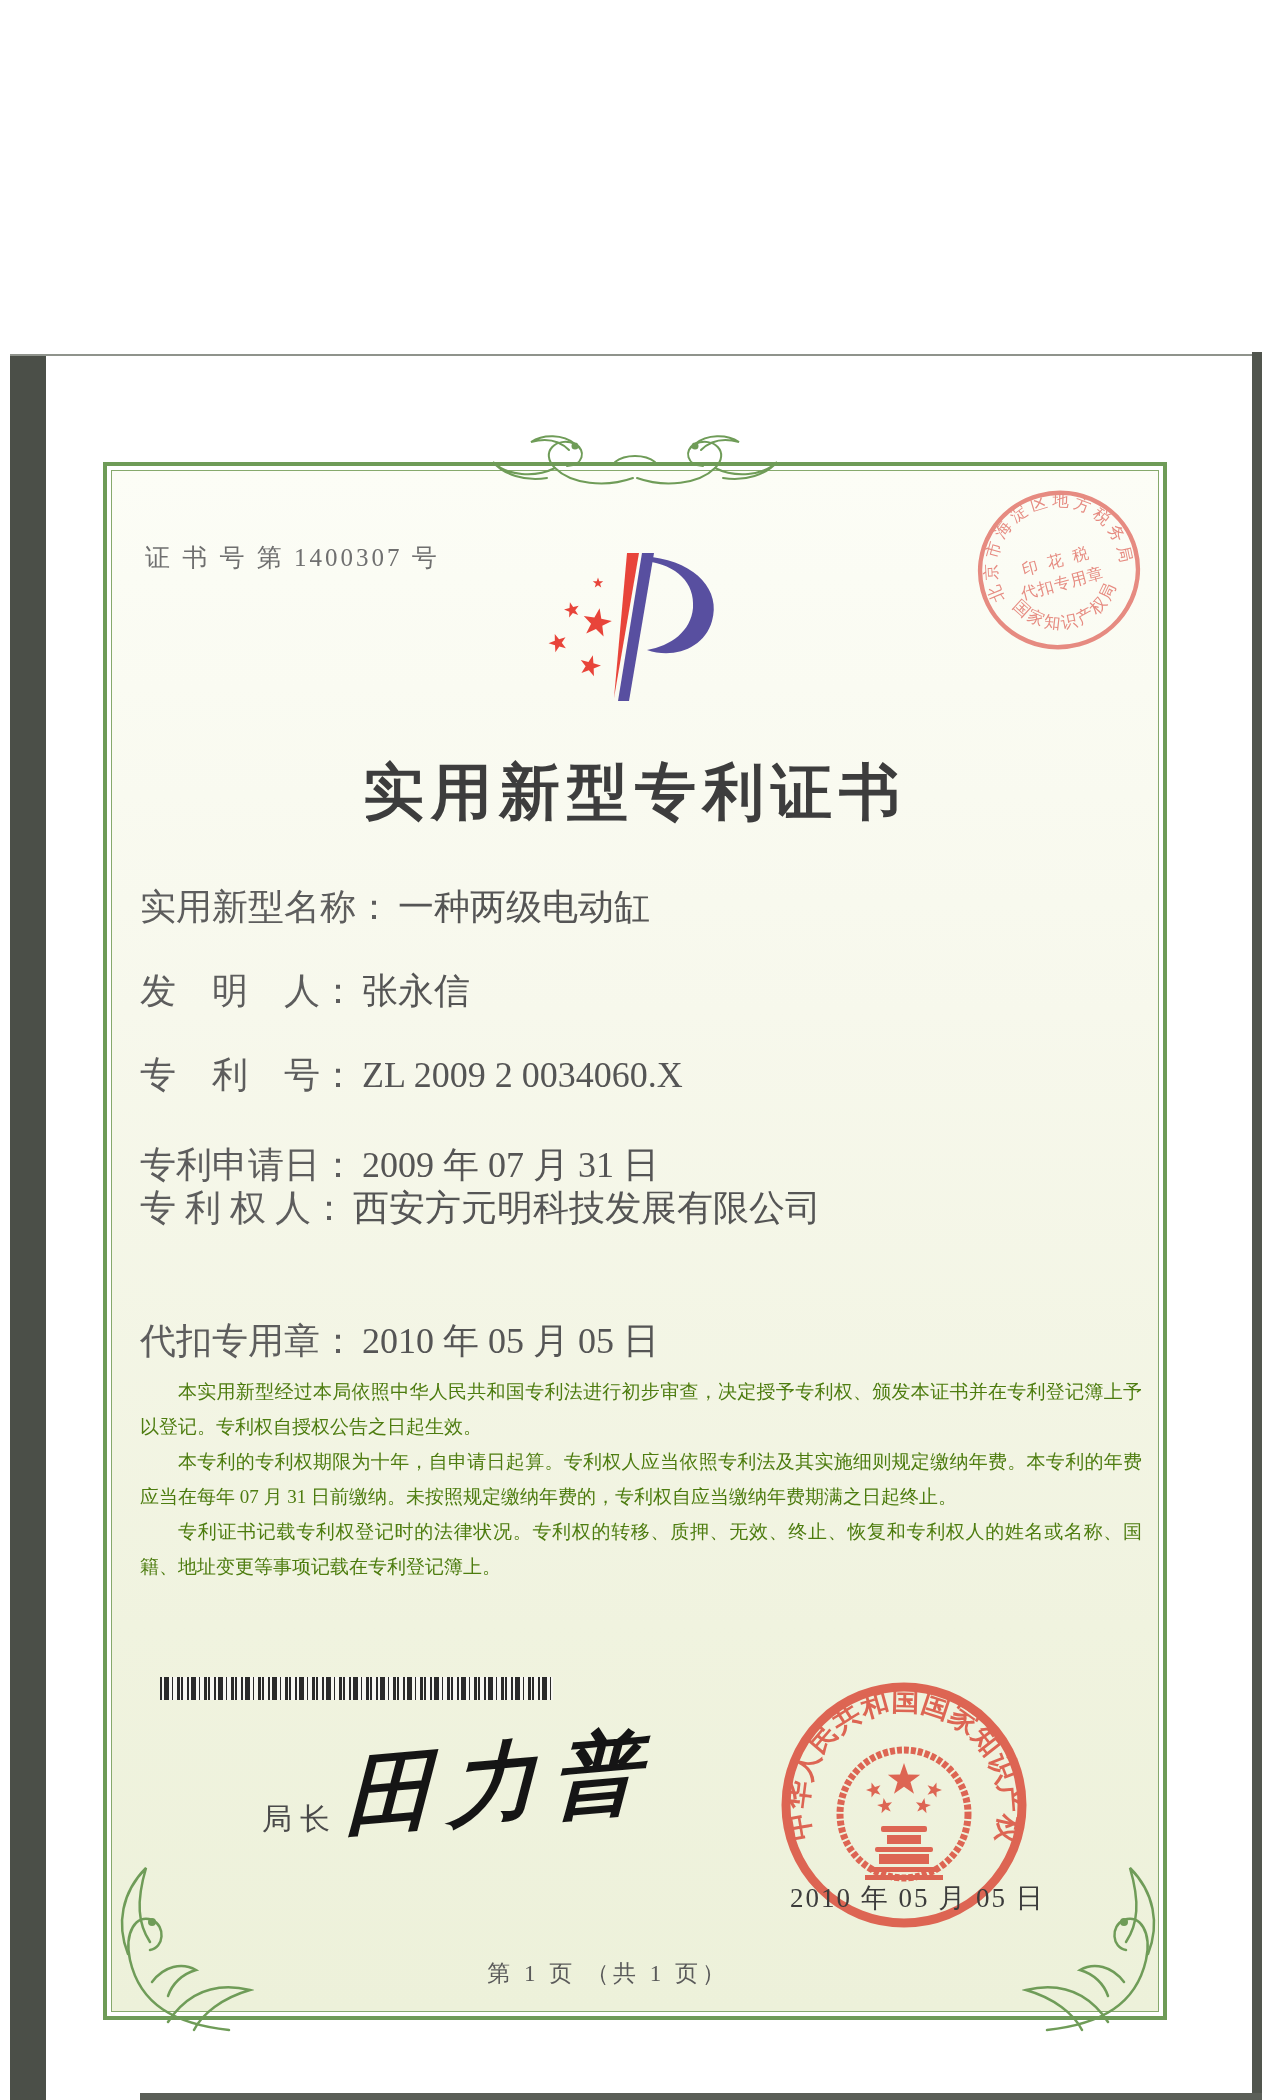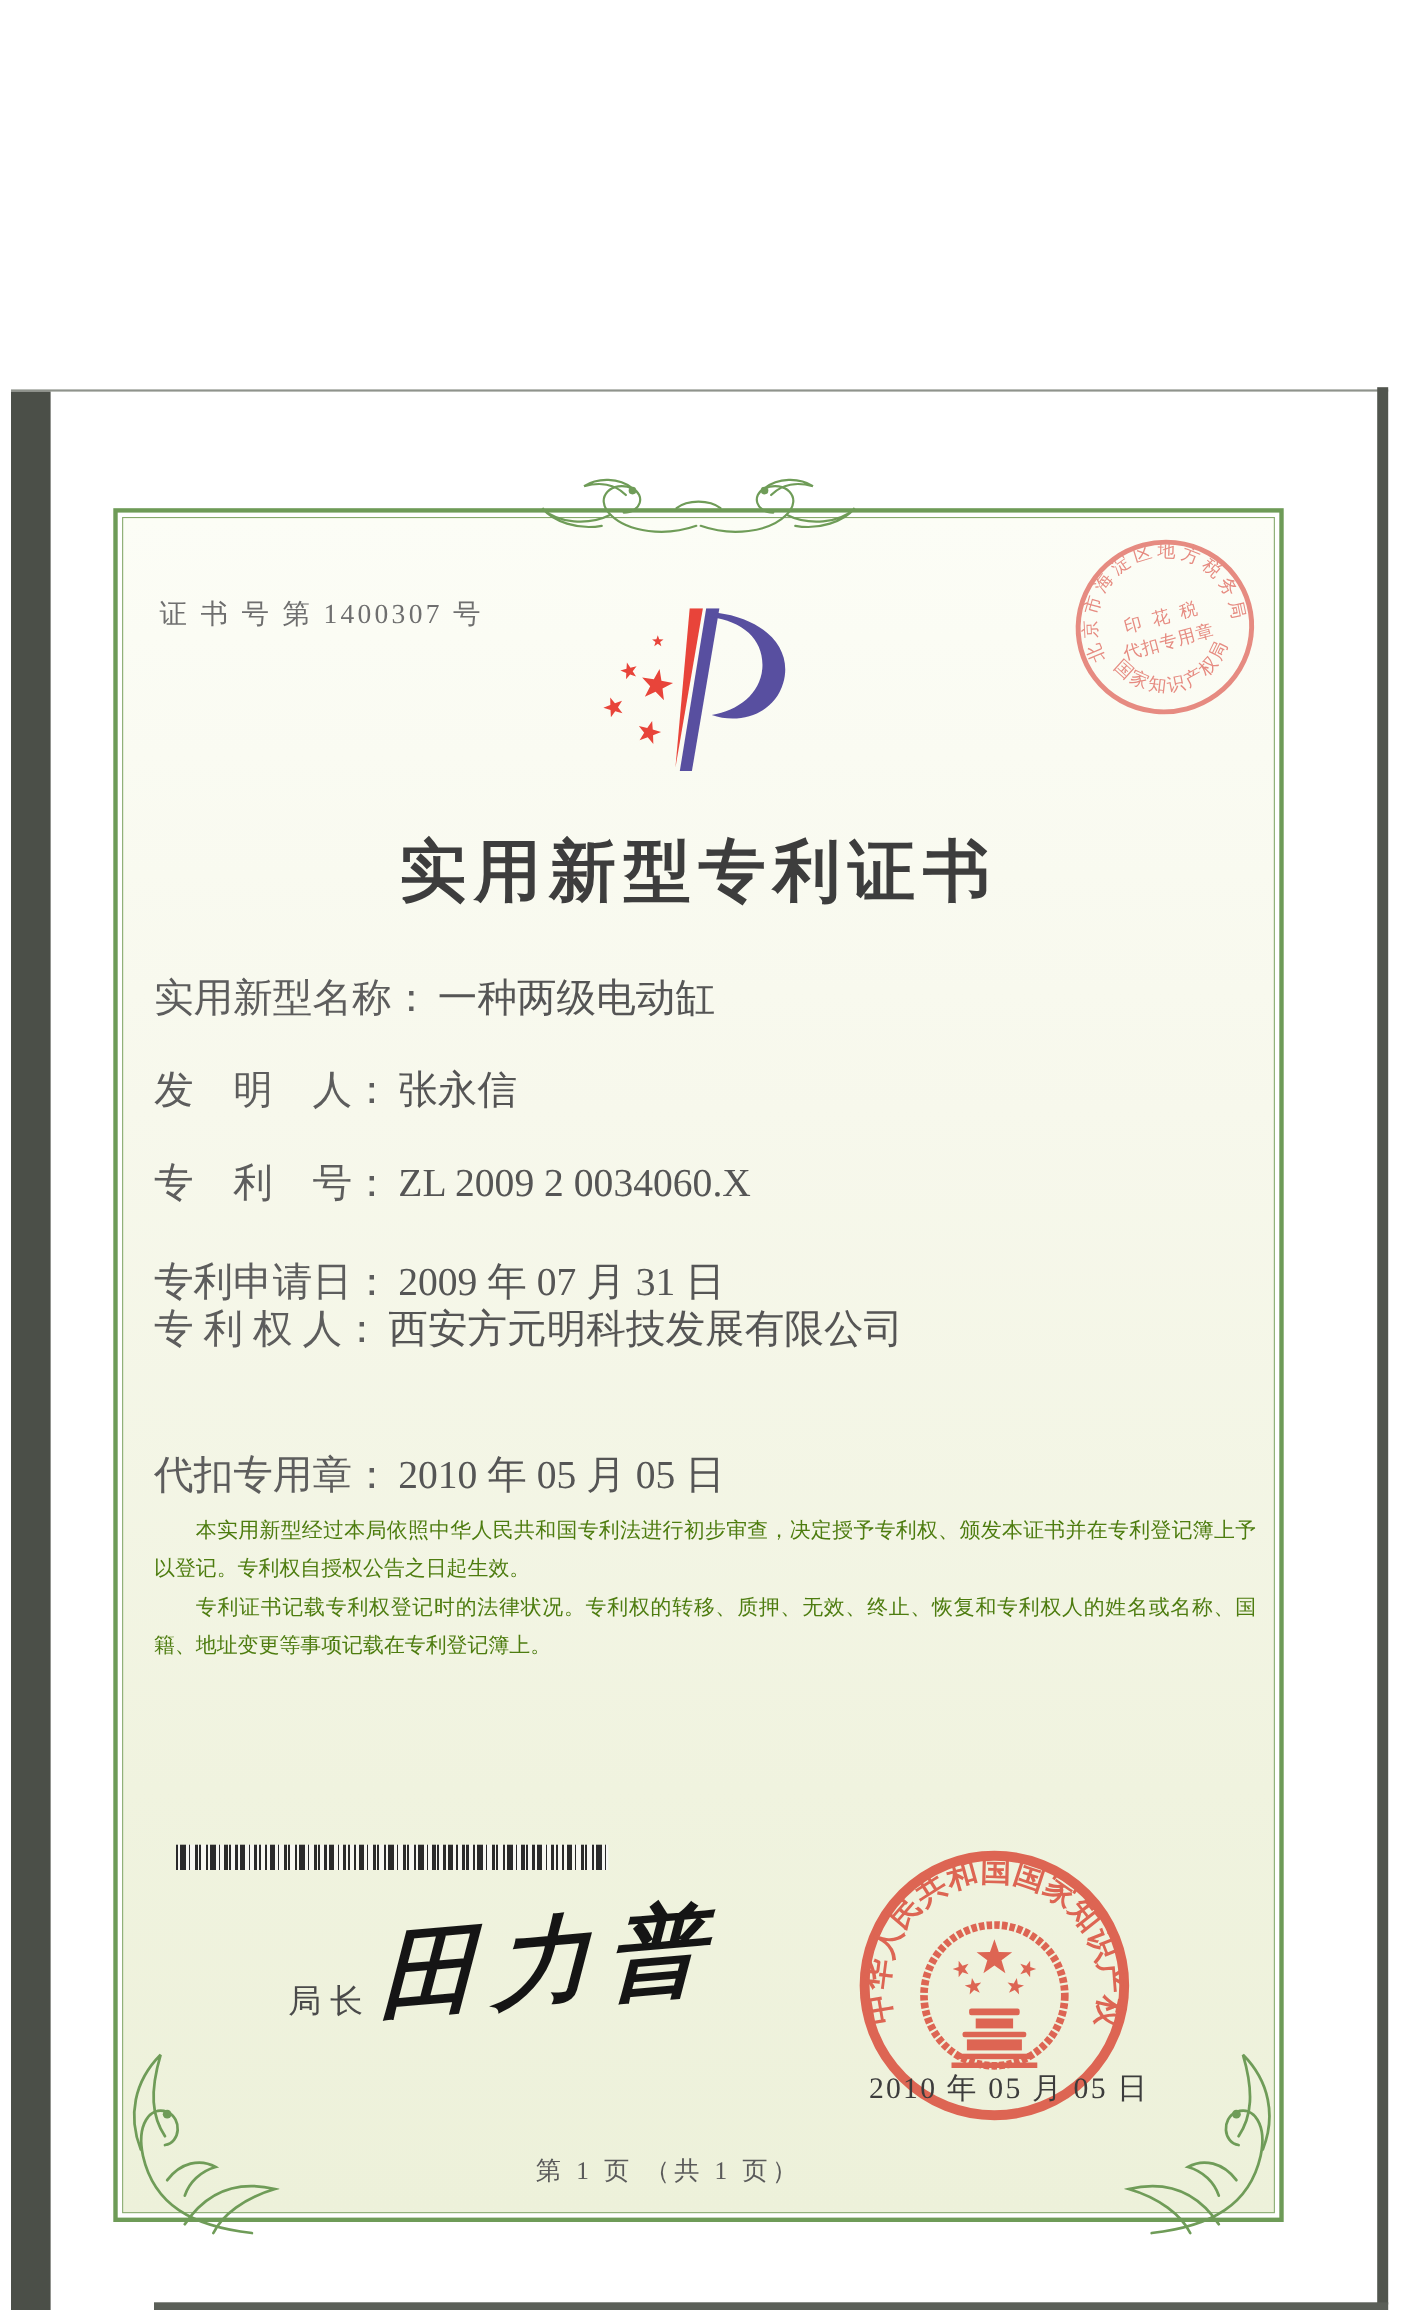"本专利的专利权期限为十年，自申请日起算。专利权人应当依照专利法及其实施细则规定缴" p { html: none -> <p>本专利的专利权期限为十年，自申请日起算。专利权人应当依照专利法及其实施细则规定缴纳年费。本专利的年费应当在每年 07 月 31 日前缴纳。未按照规定缴纳年费的，专利权自应当缴纳年费期满之日起终止。</p> }
